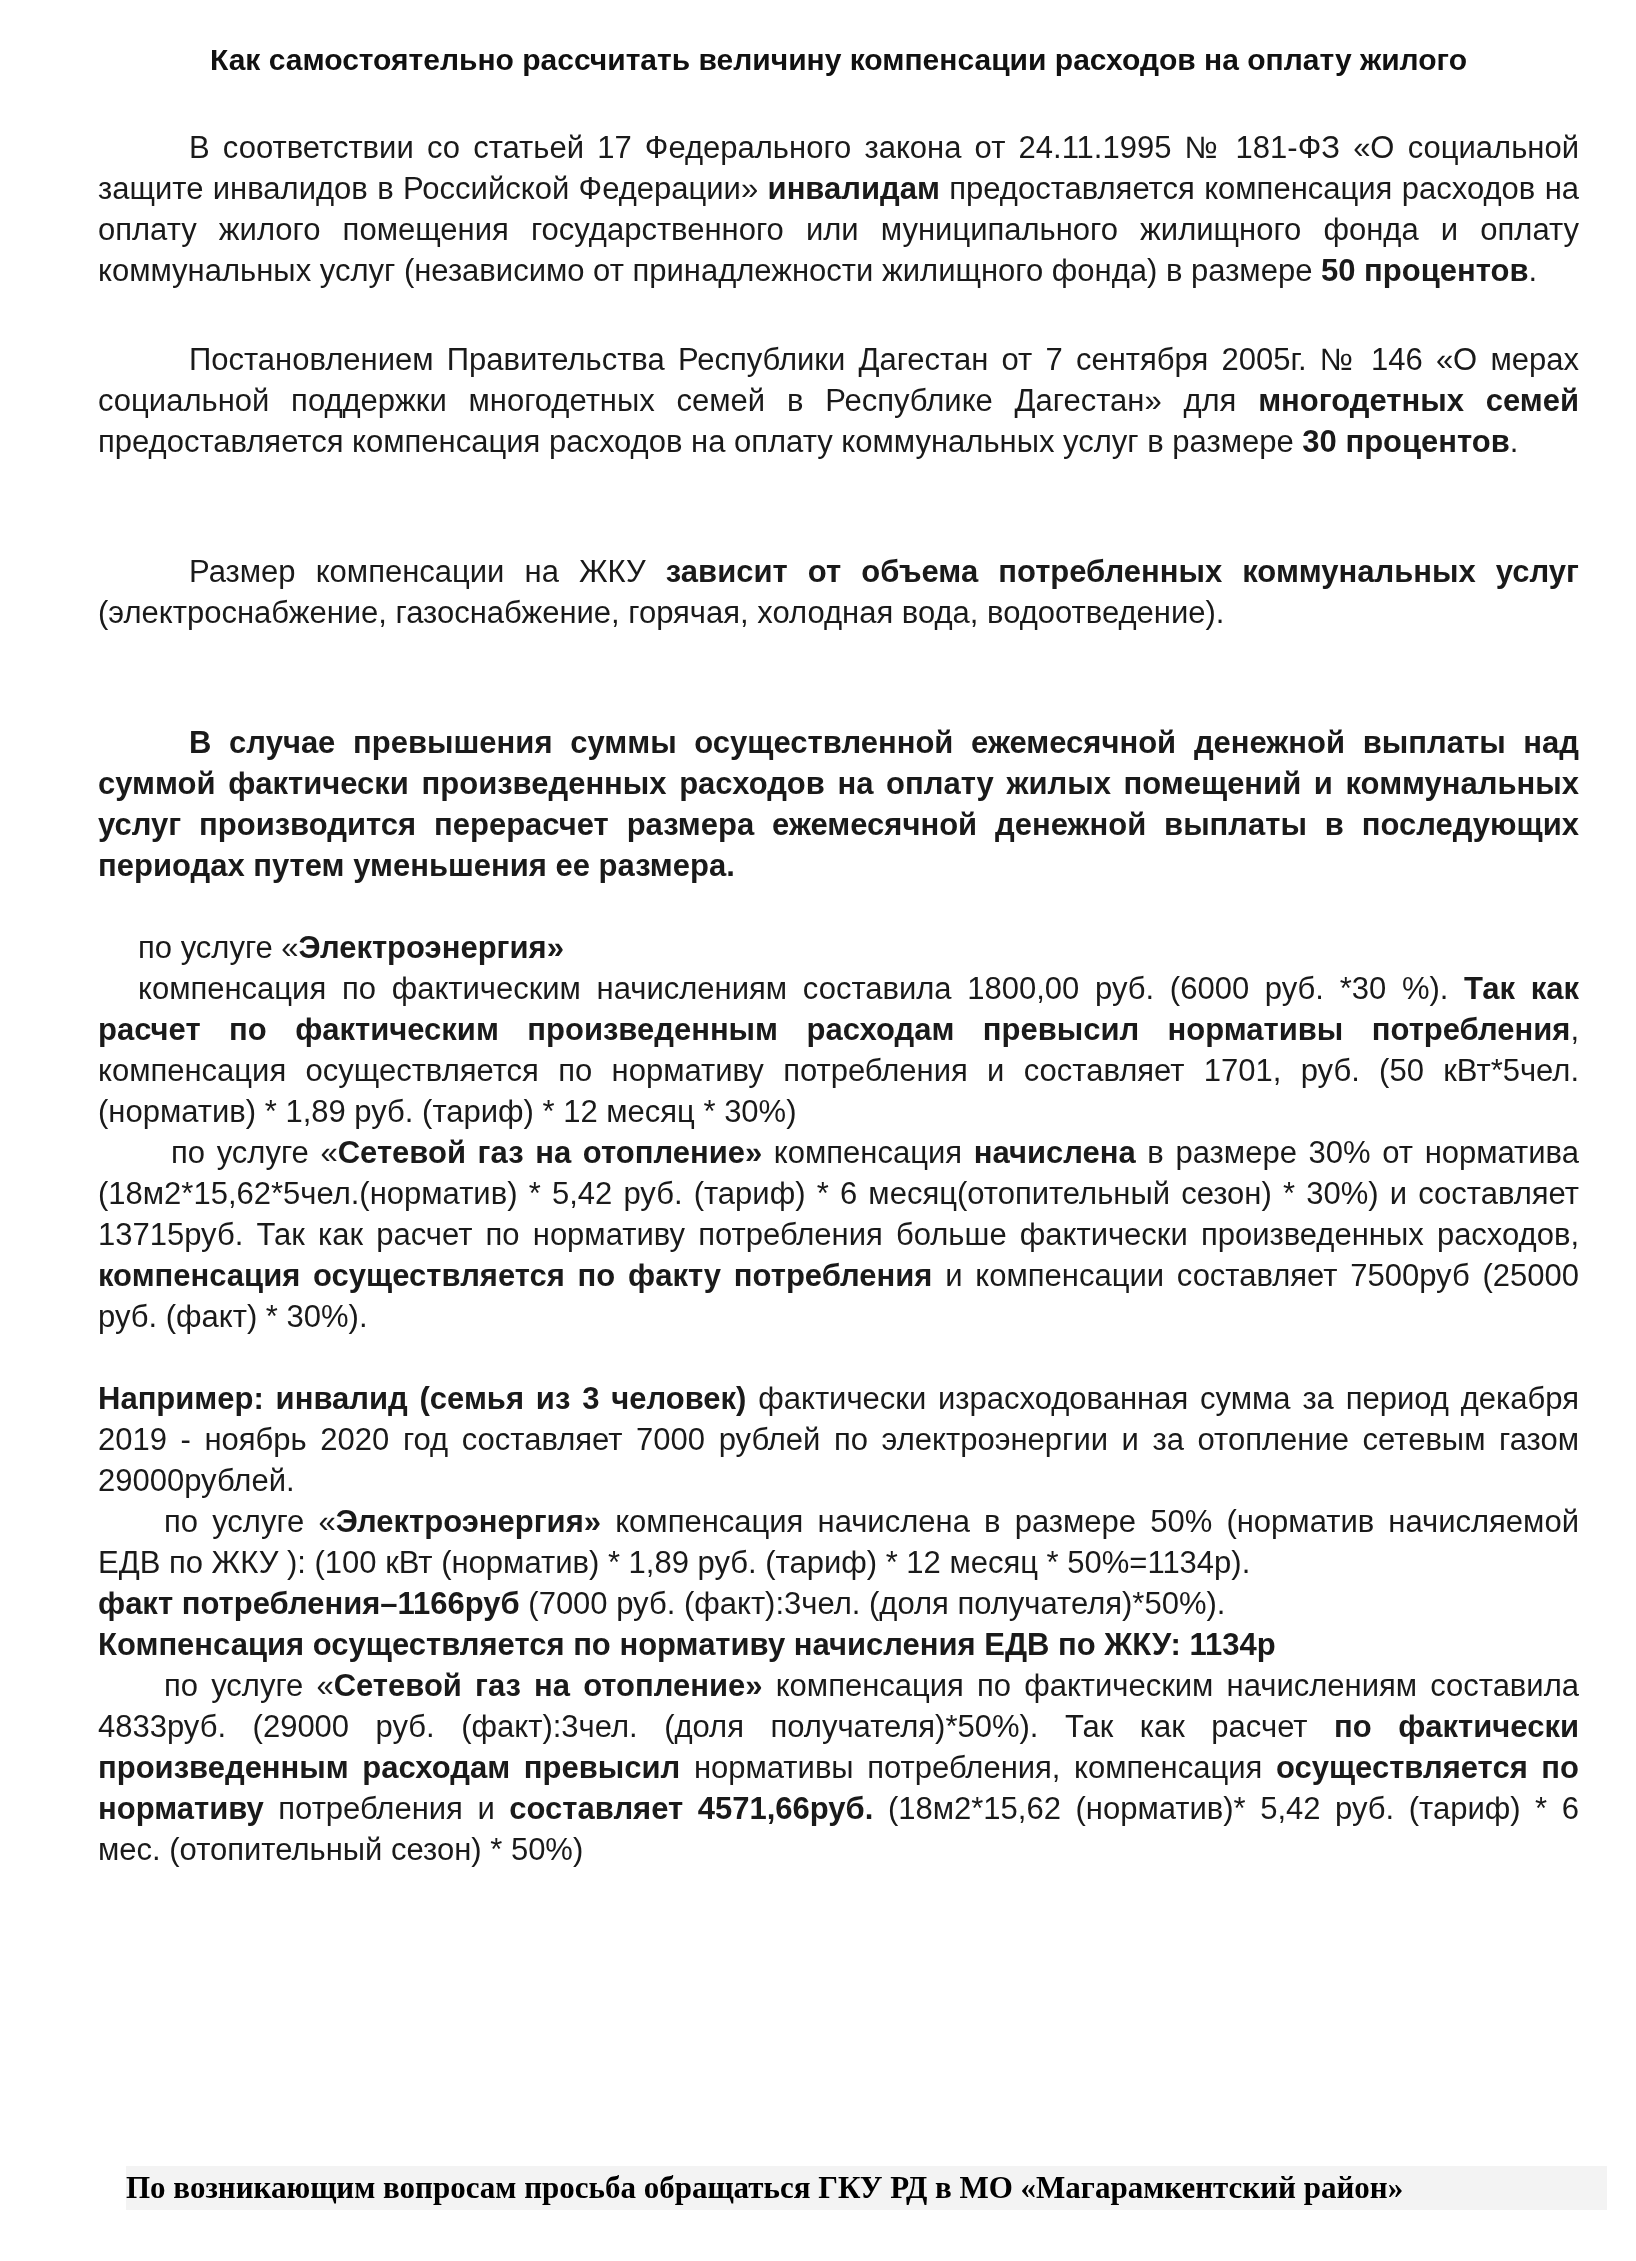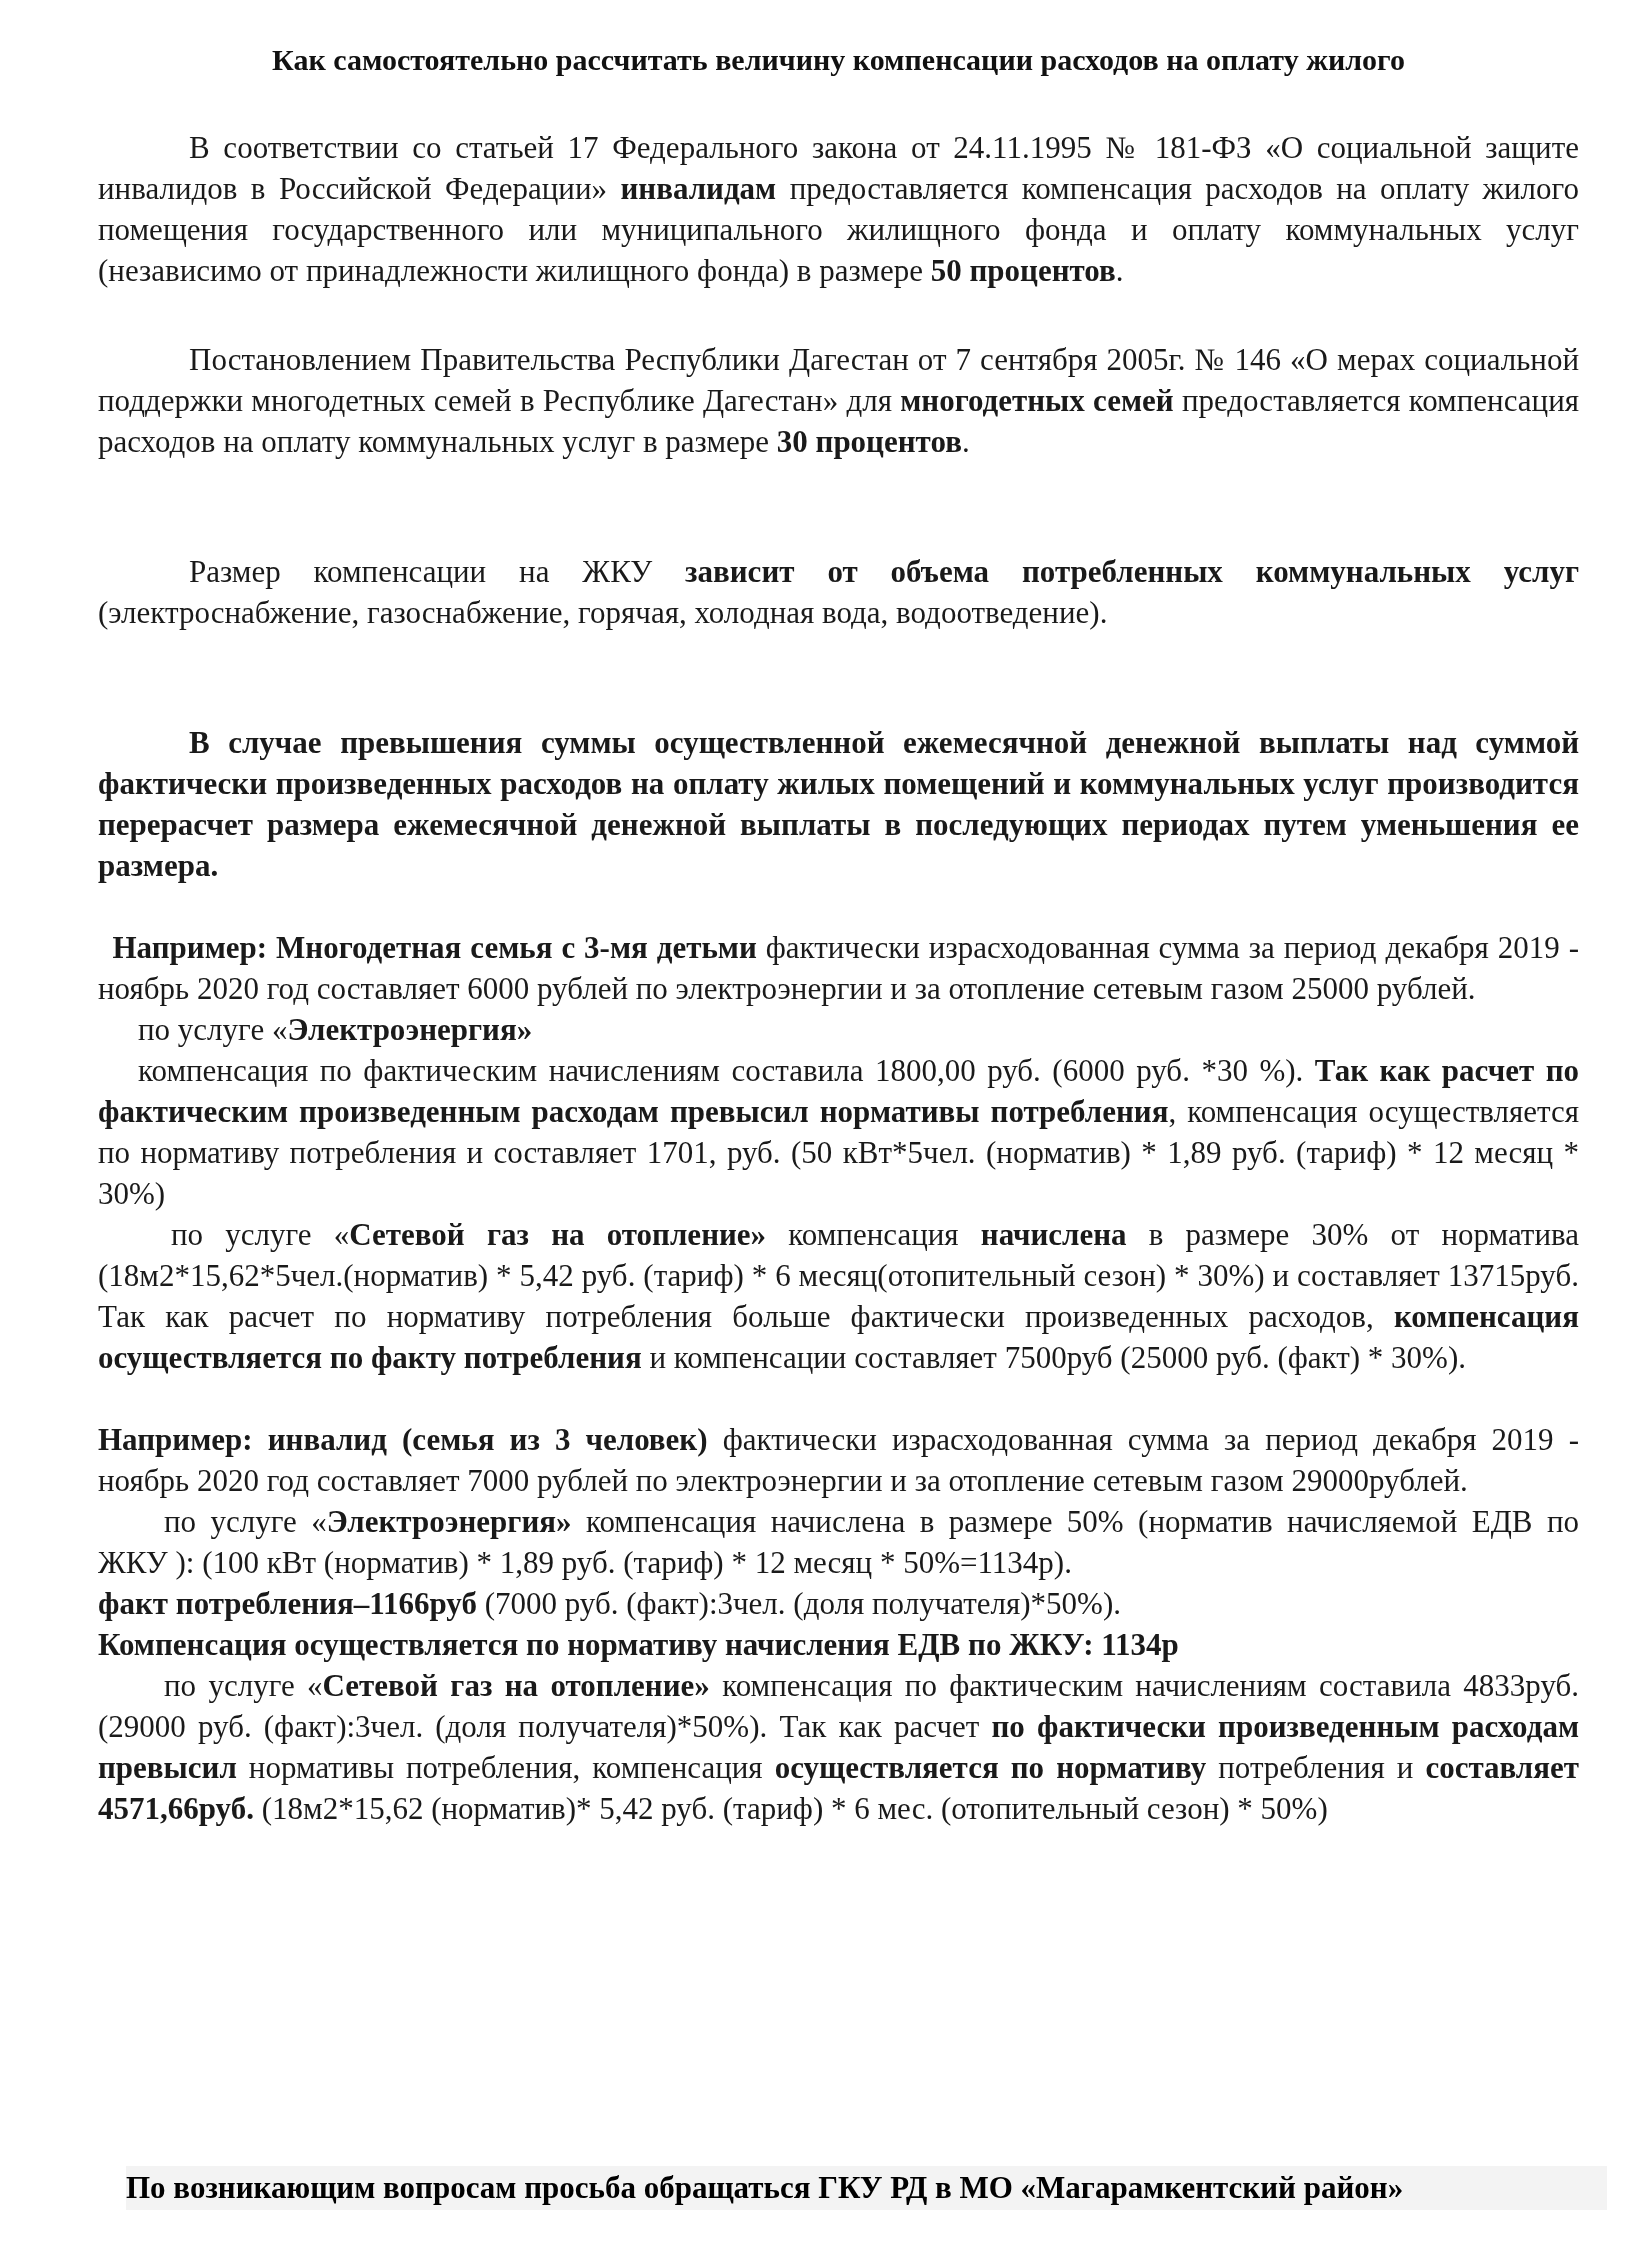"Как самостоятельно рассчитать величину" .page { font-family: Liberation Serif, serif -> Liberation Sans, sans-serif }
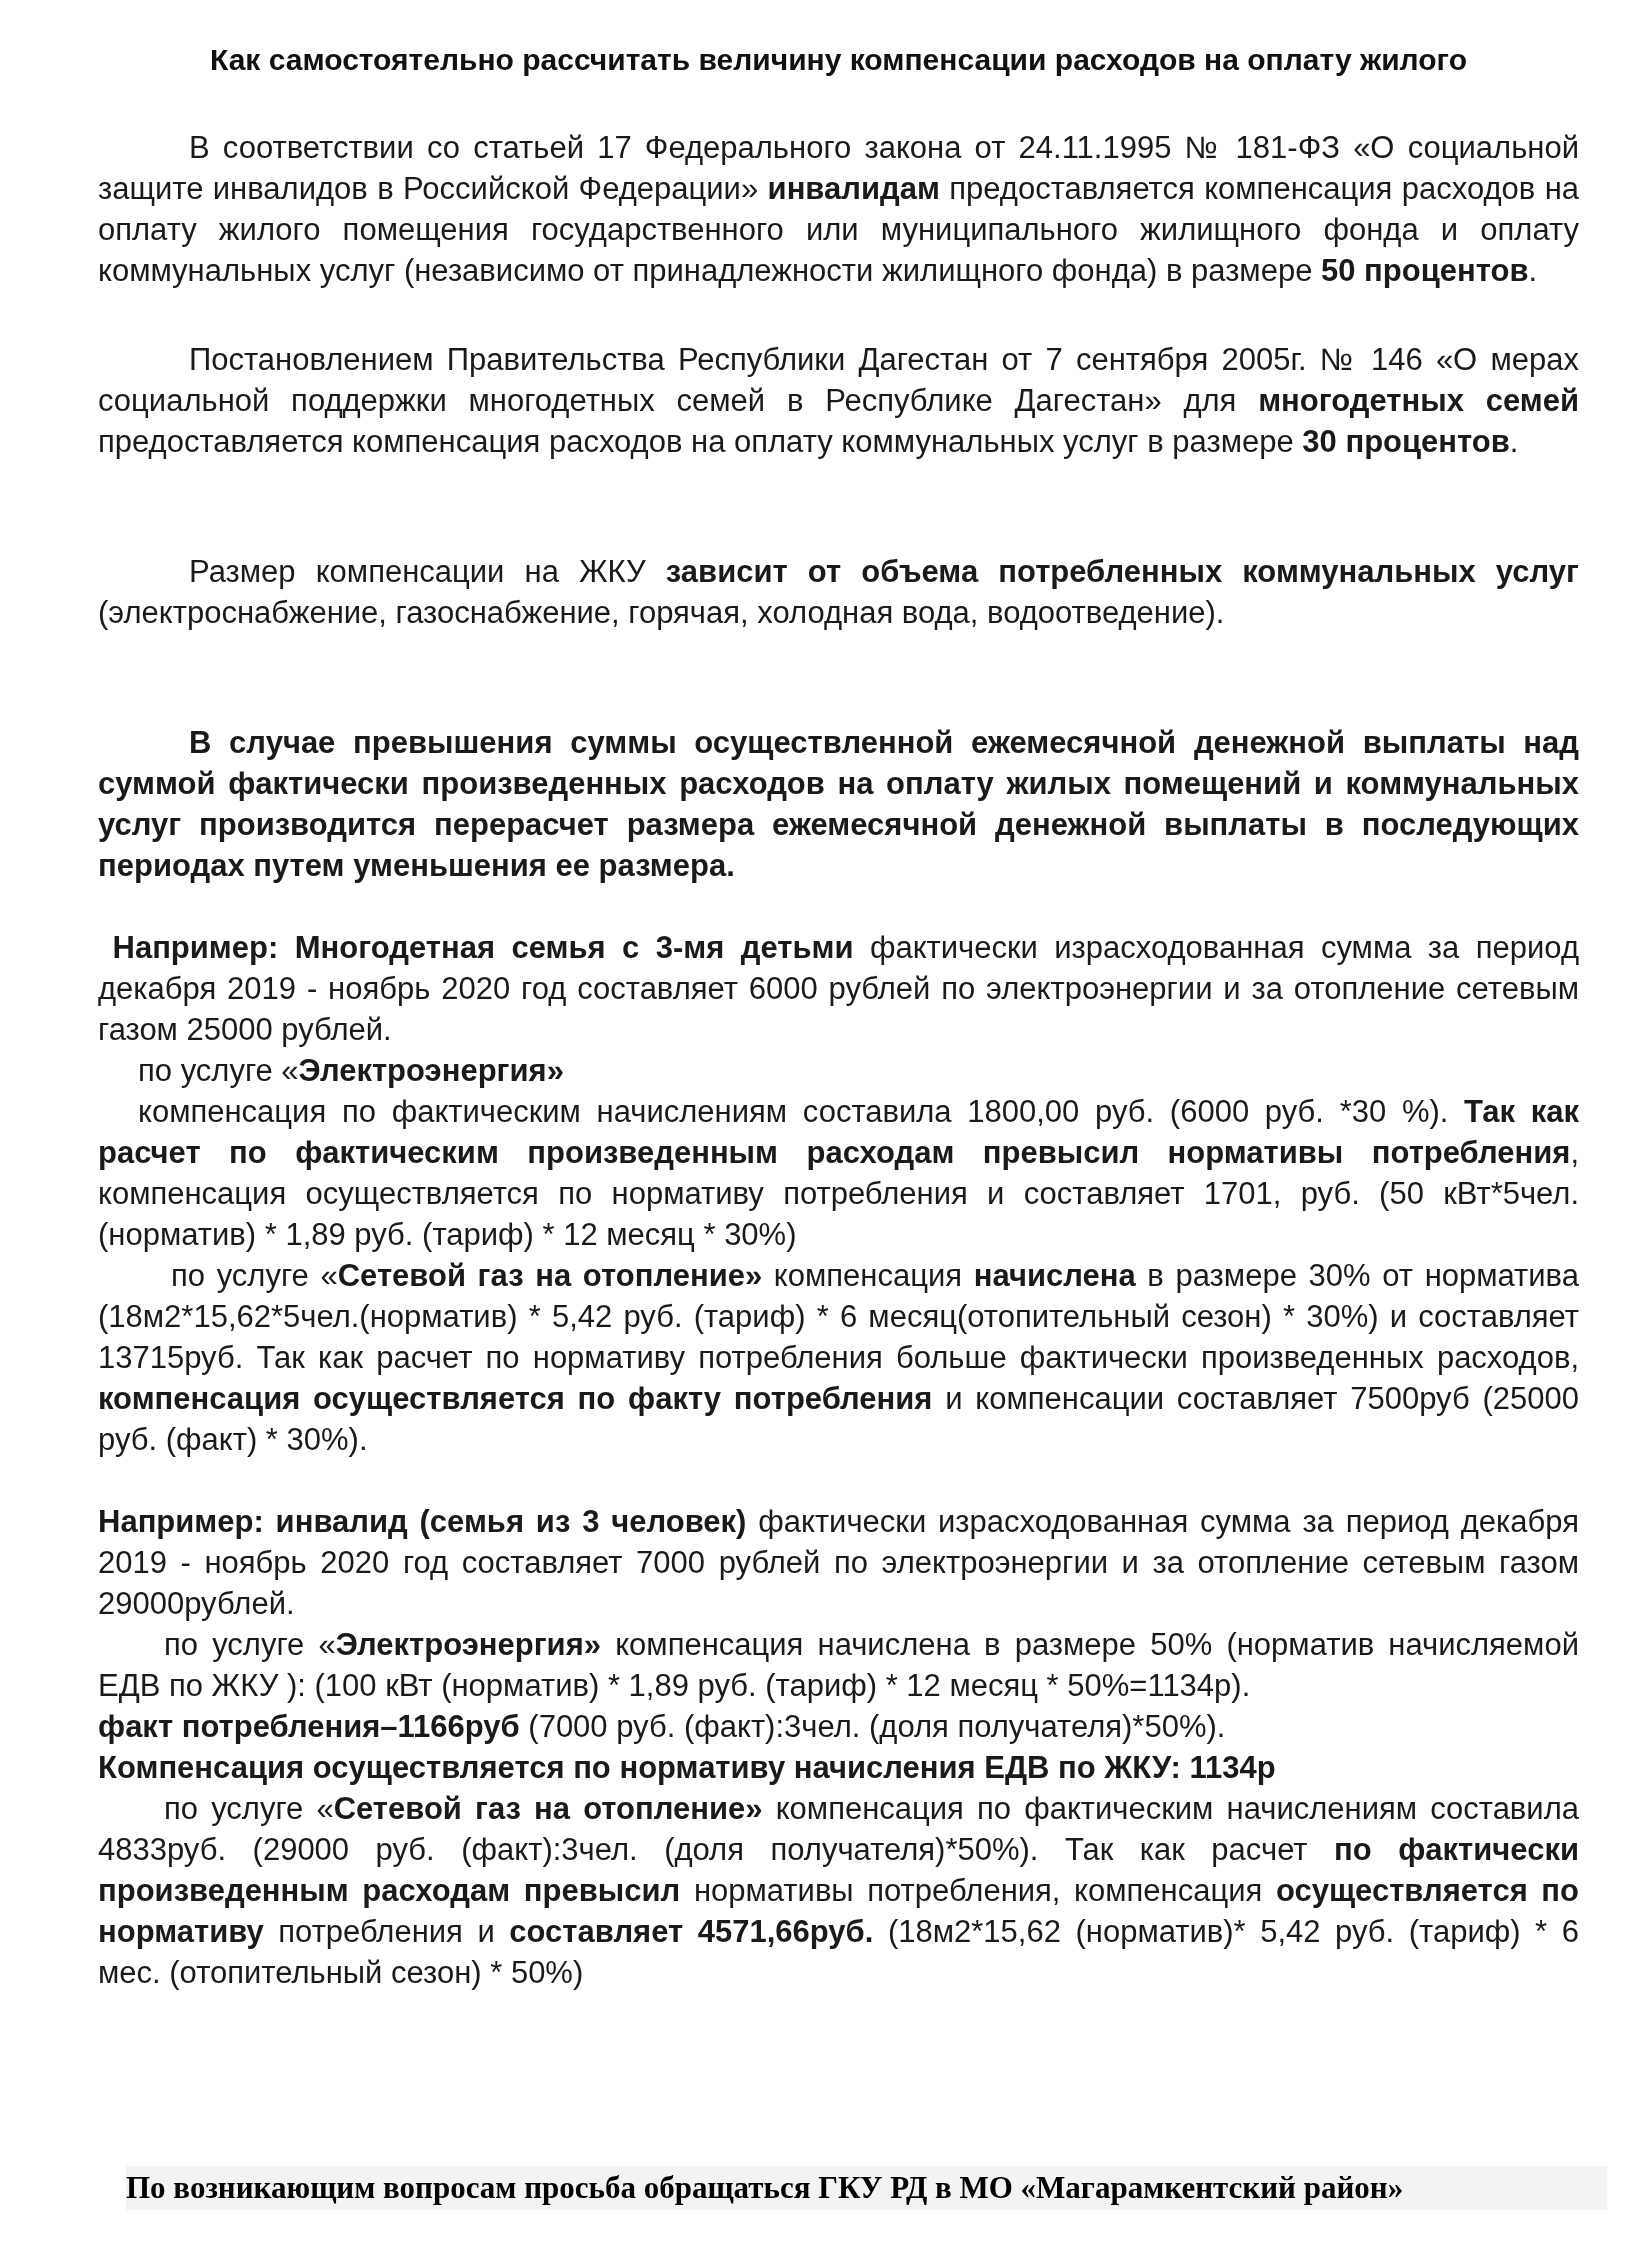"Например: Многодетная семья с 3-мя" p.indent-sm { html: <p><b>Например: Многодетная семья с 3-мя детьми</b><span> фактически израсходованная сумма за период декабря 2019 - ноябрь 2020 год составляет 6000 рублей по электроэнергии и за отопление сетевым газом 25000 рублей.</span></p> -> none }
